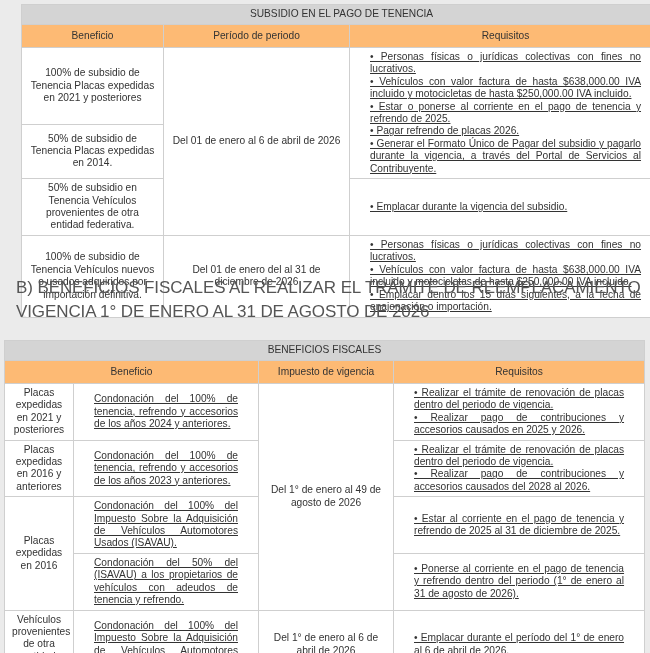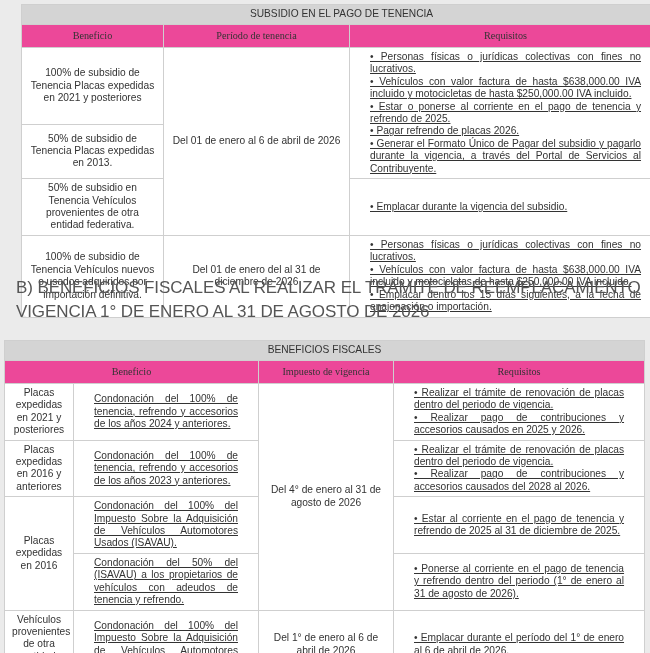"Beneficio" .t-head { background: #ec4899 -> #fdba74; font-family: Liberation Serif, serif -> none }
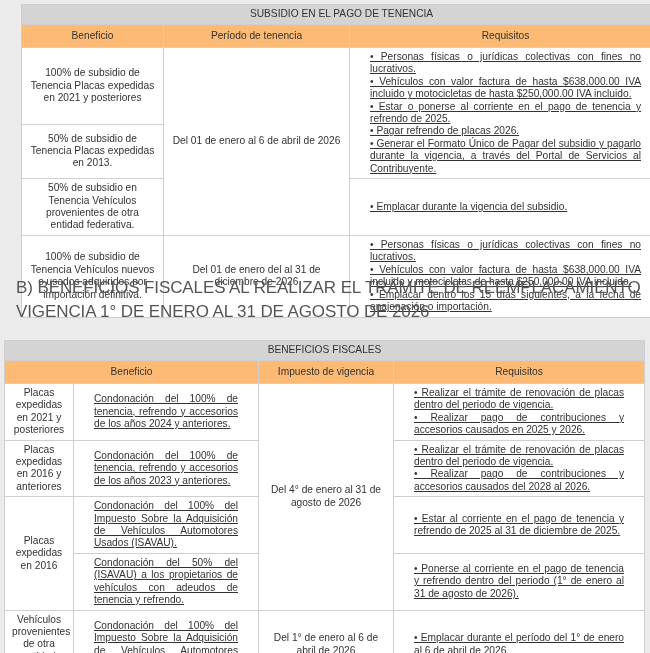"Período de tenencia" th.t-head { text: tenencia -> periodo }
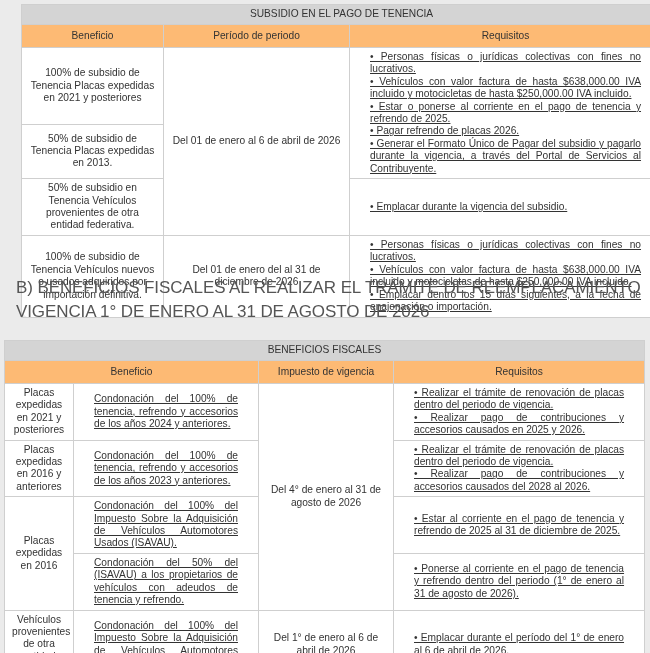"50% de subsidio de Tenencia" td.c { text: 2013 -> 2014 }
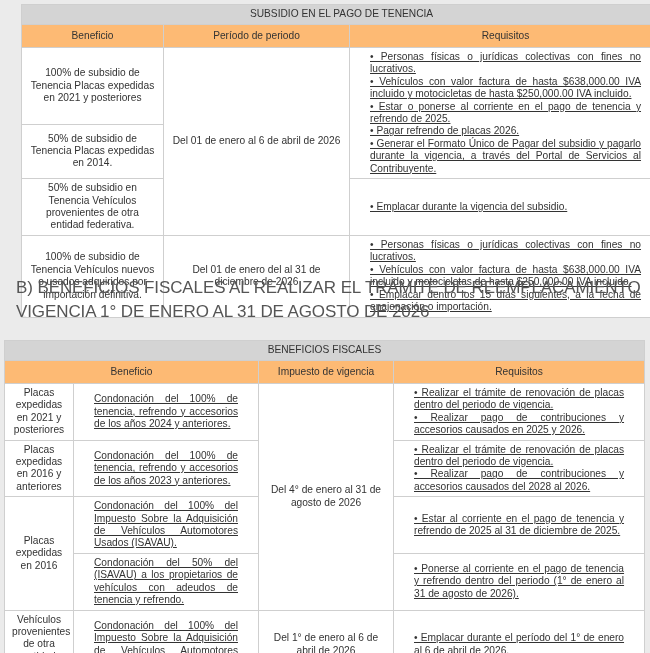"Del 4° de enero al" td.c { text: 4° de enero al 31 -> 1° de enero al 49 }
